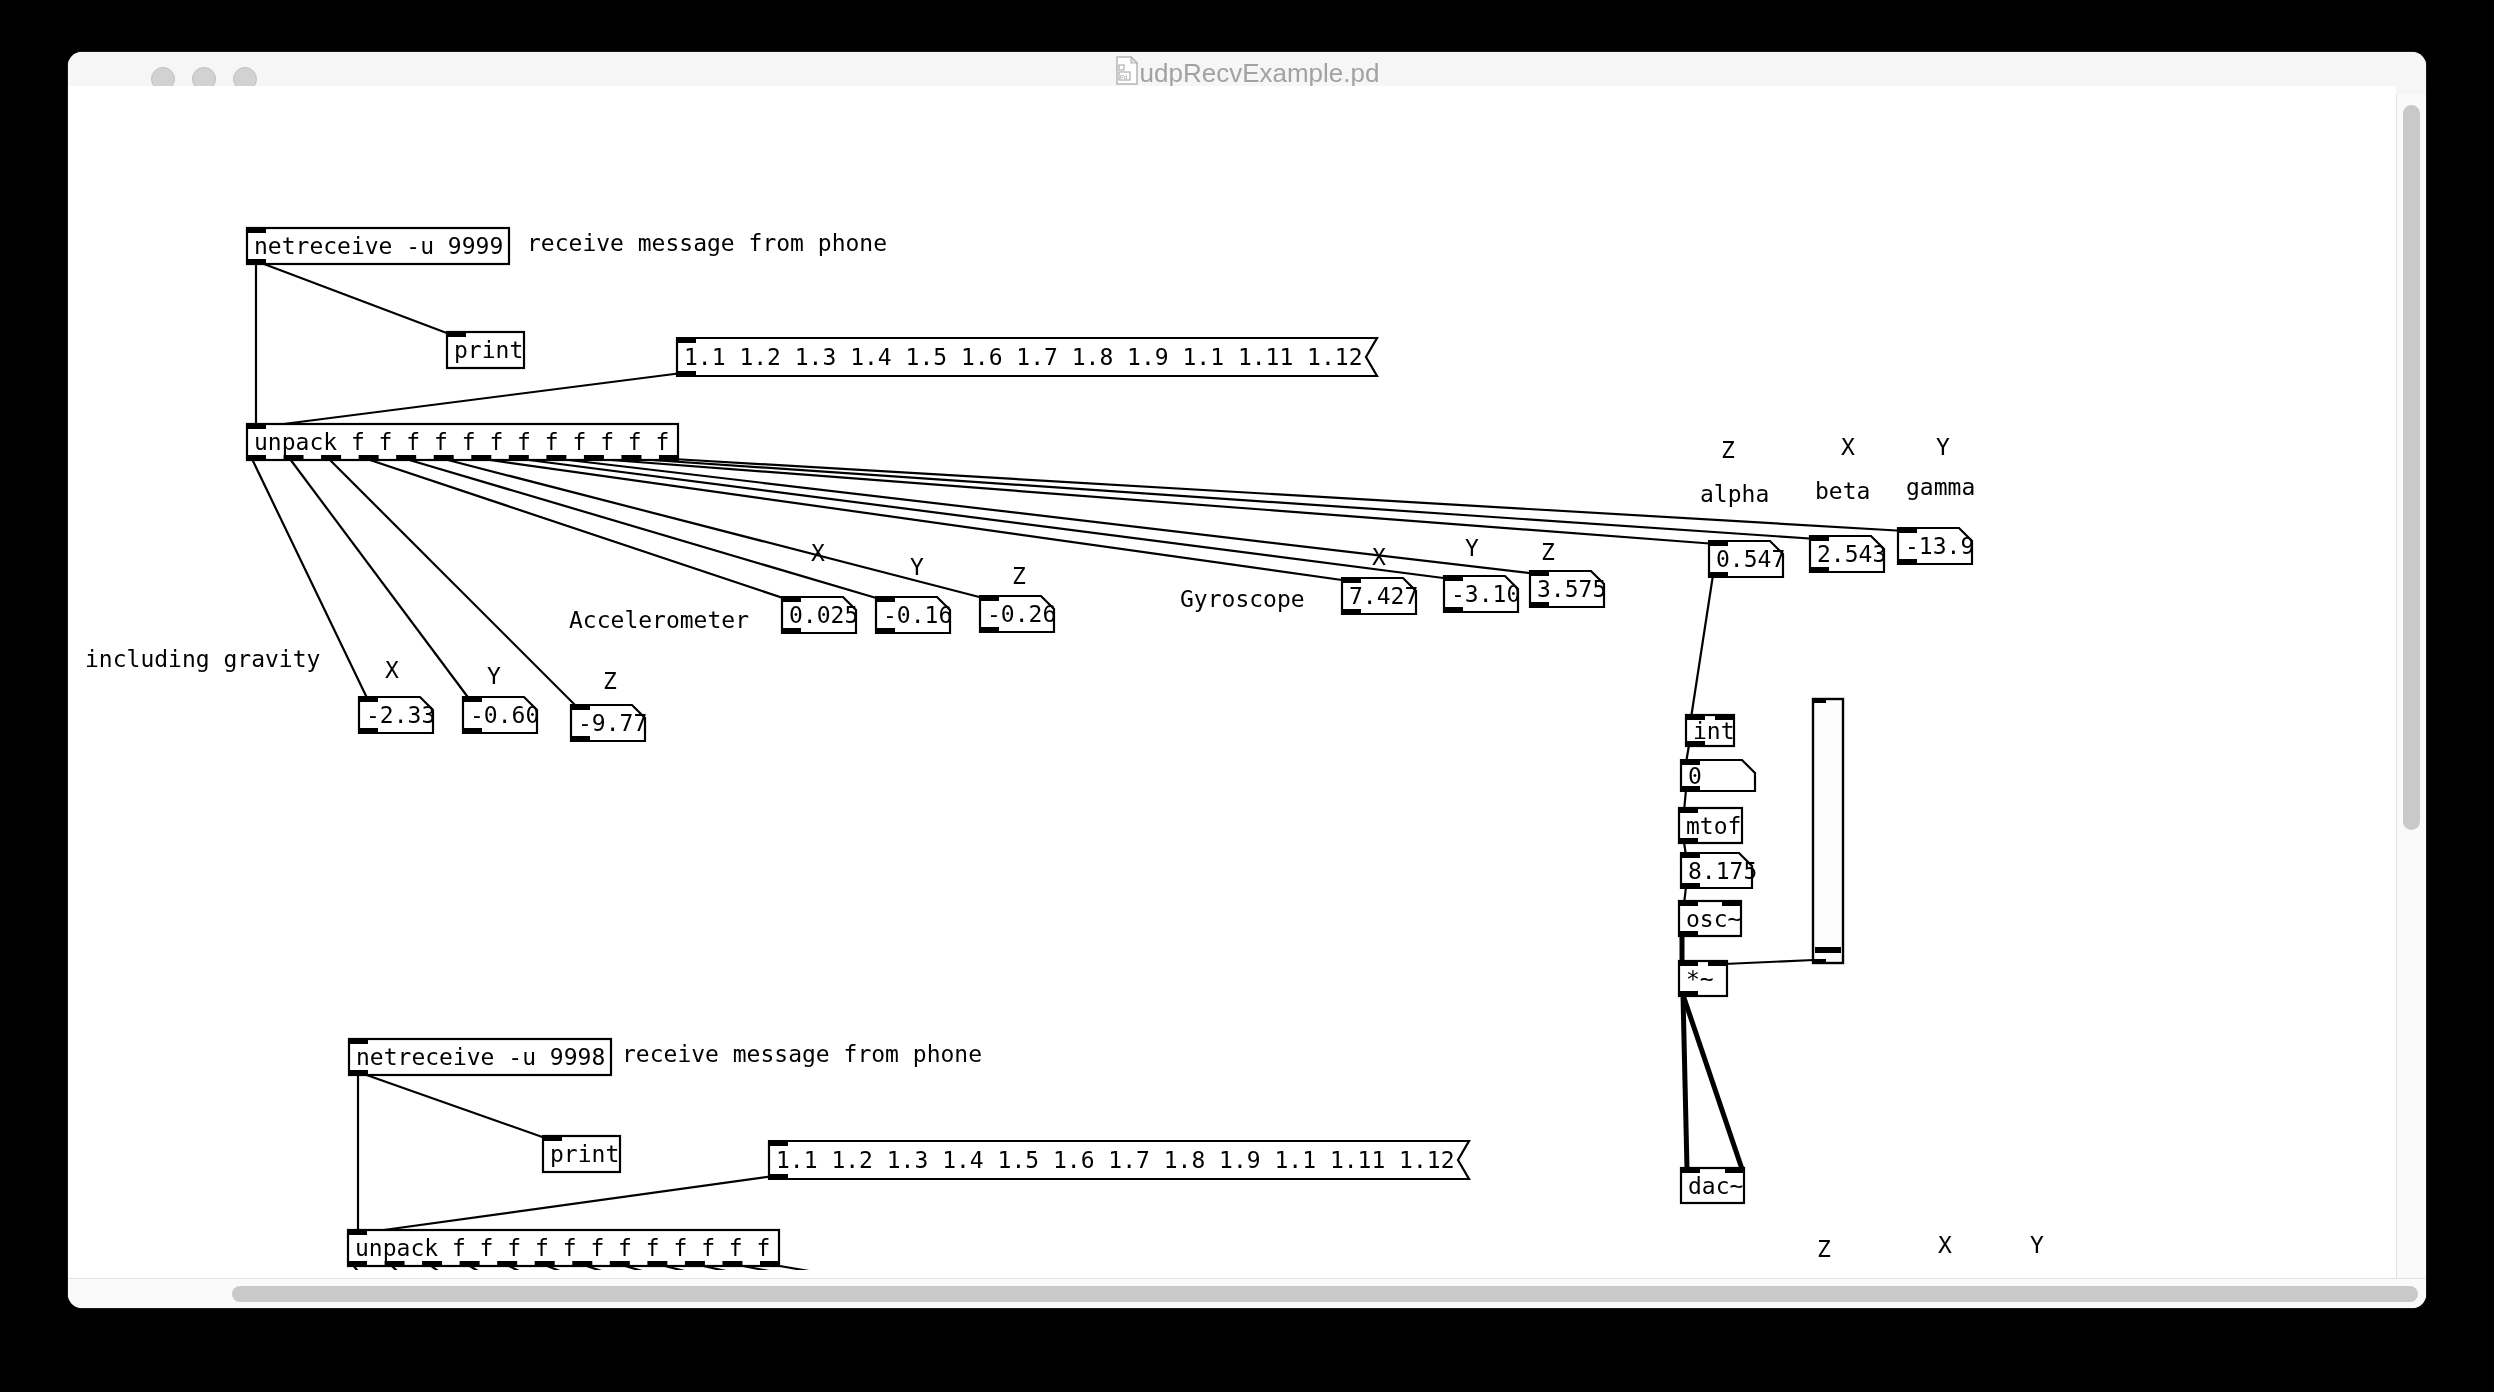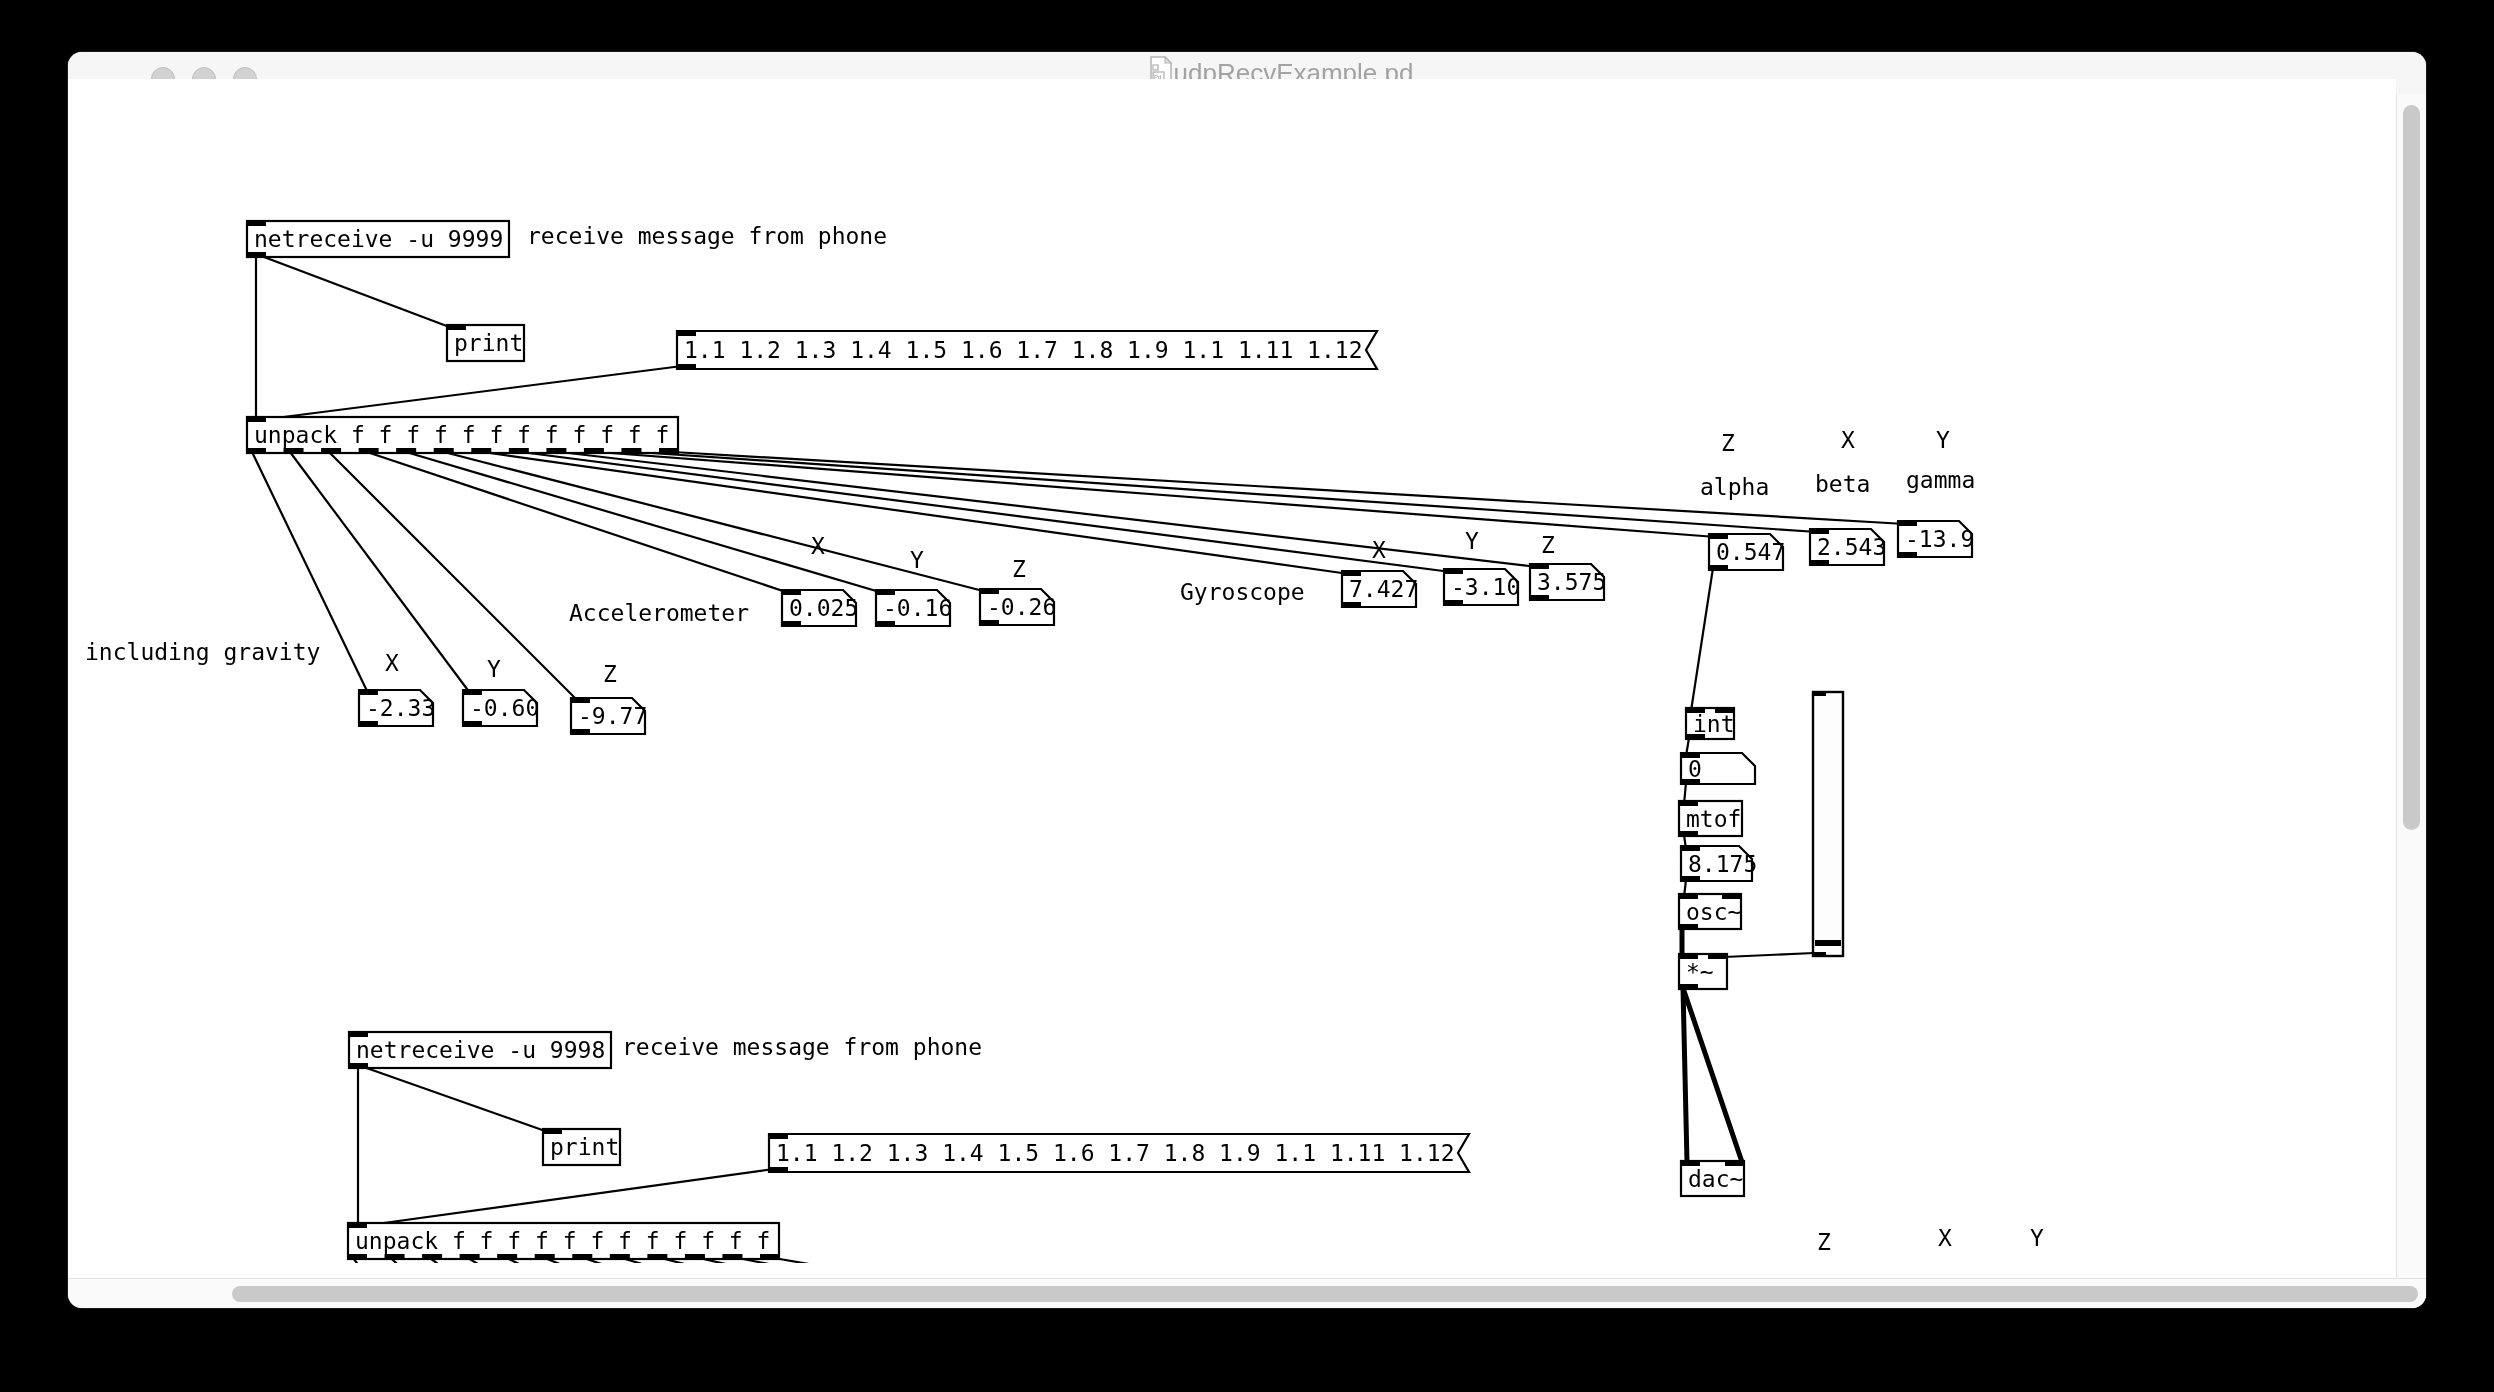"udpRecvExample.pd" .titlewrap { padding-left: 34px -> none }
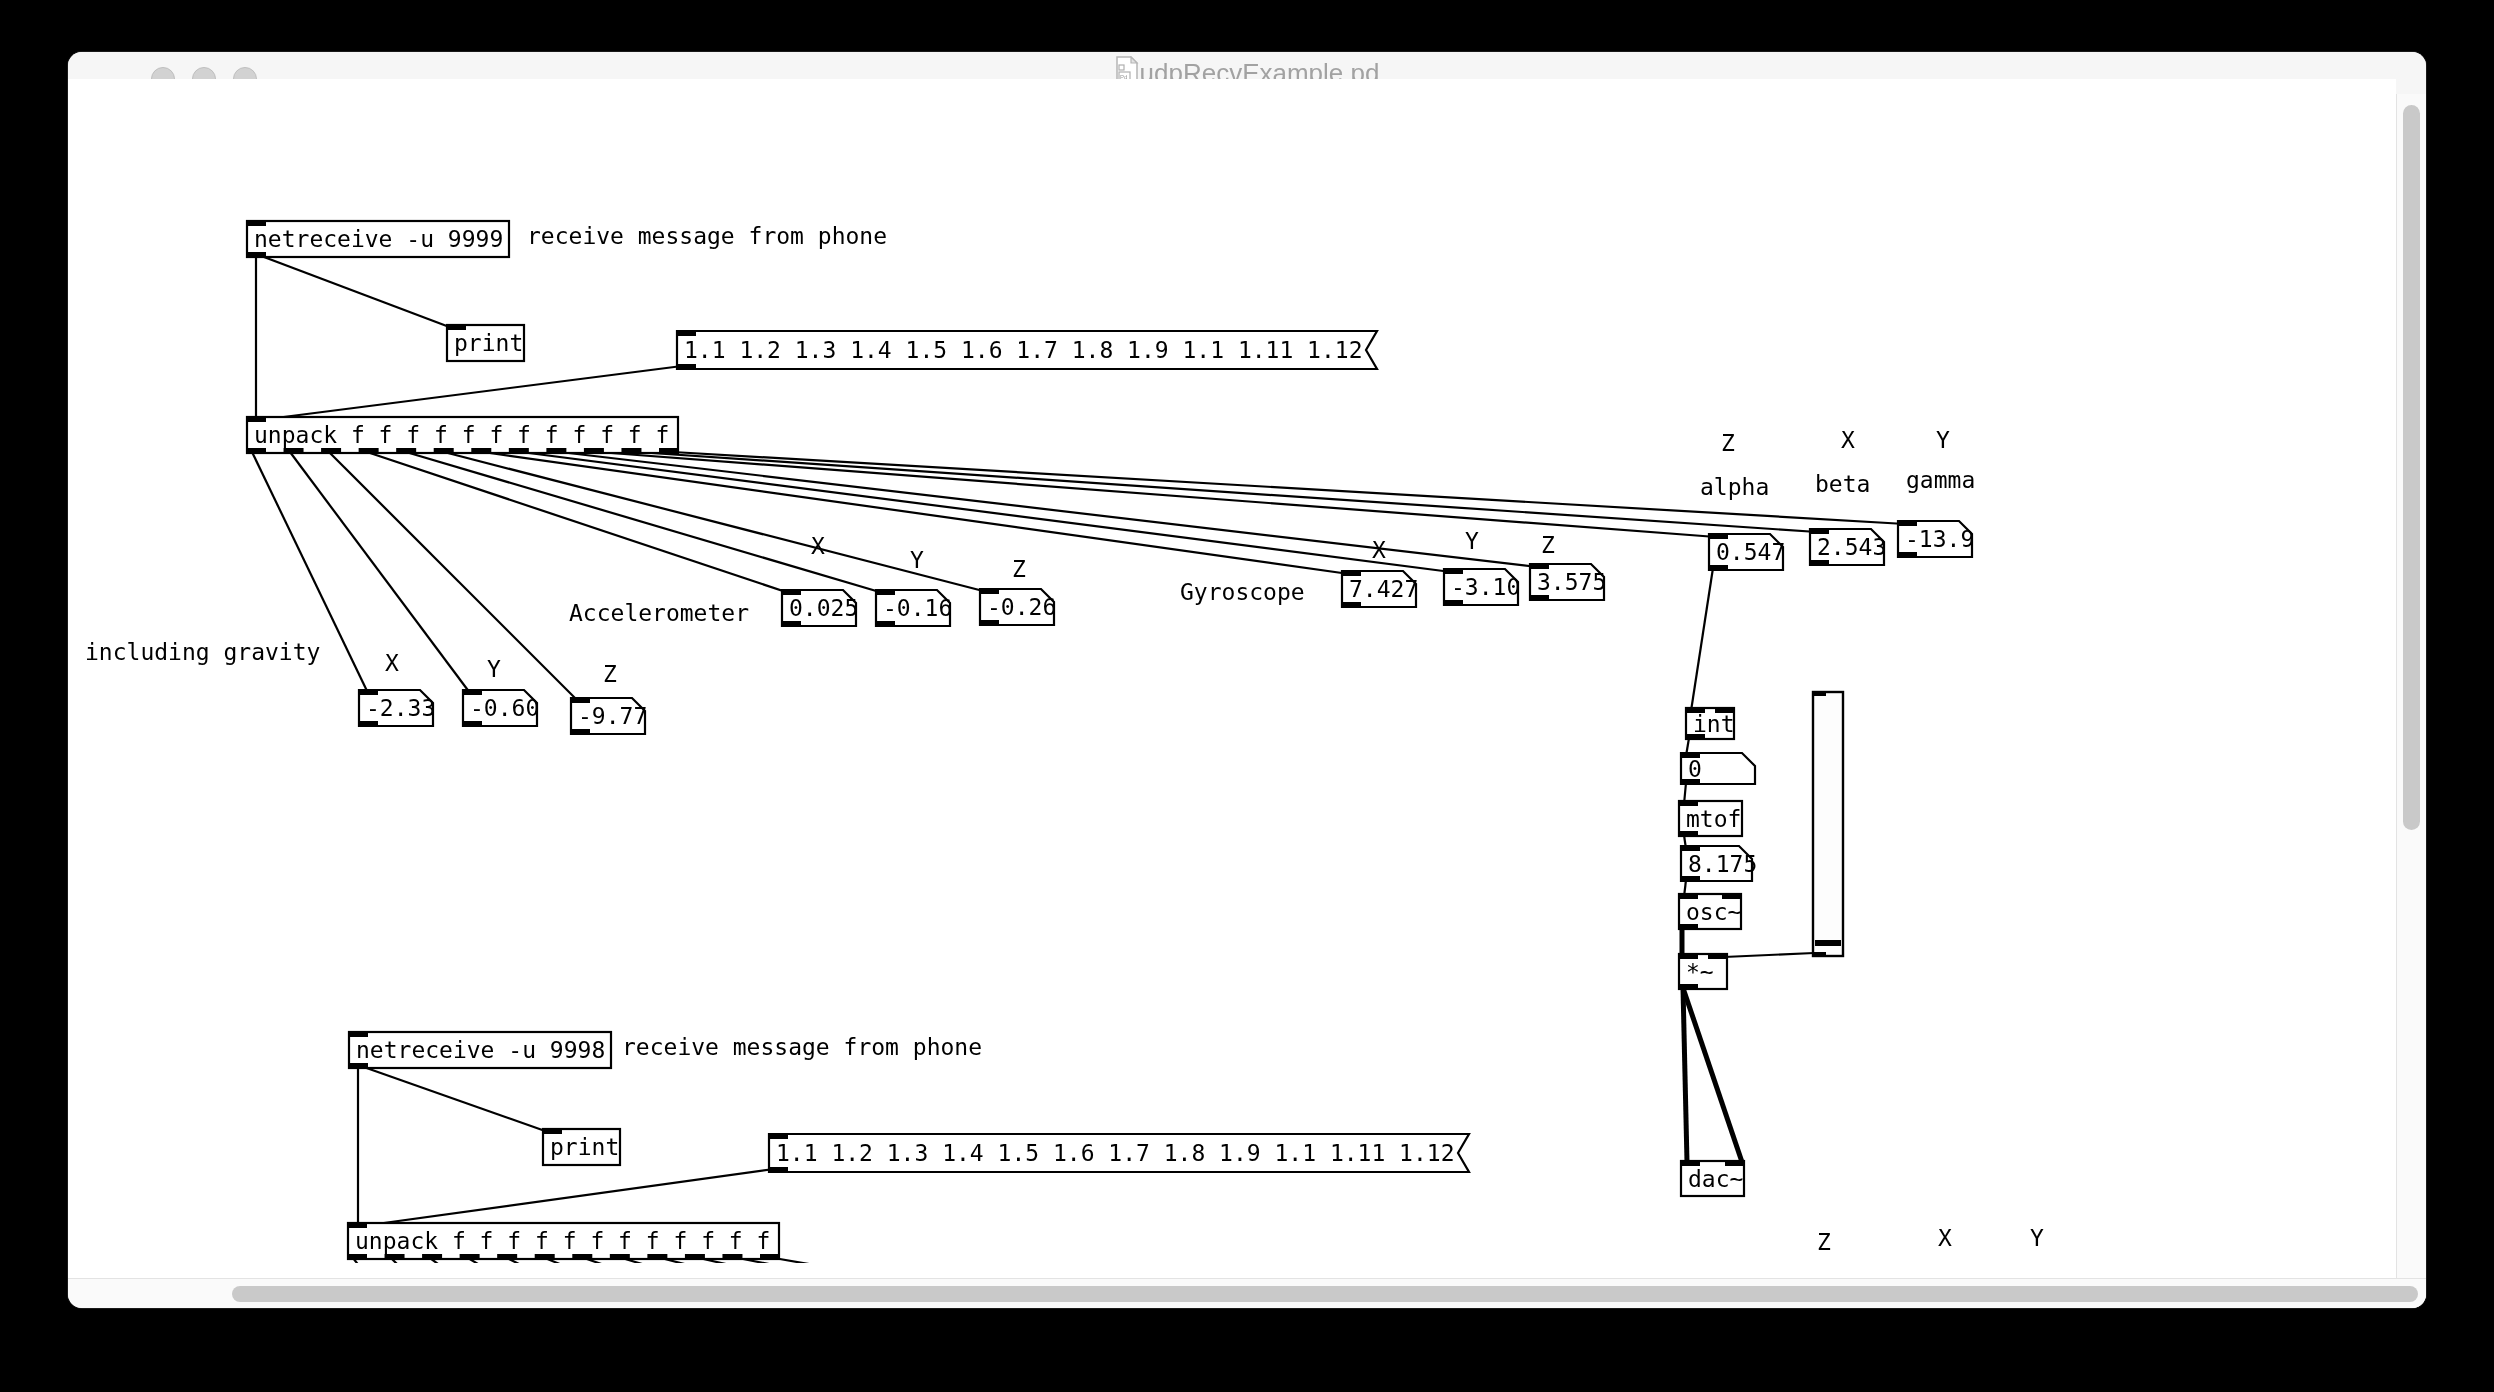"netreceive -u 9999" .patch { top: 27px -> 34px }
